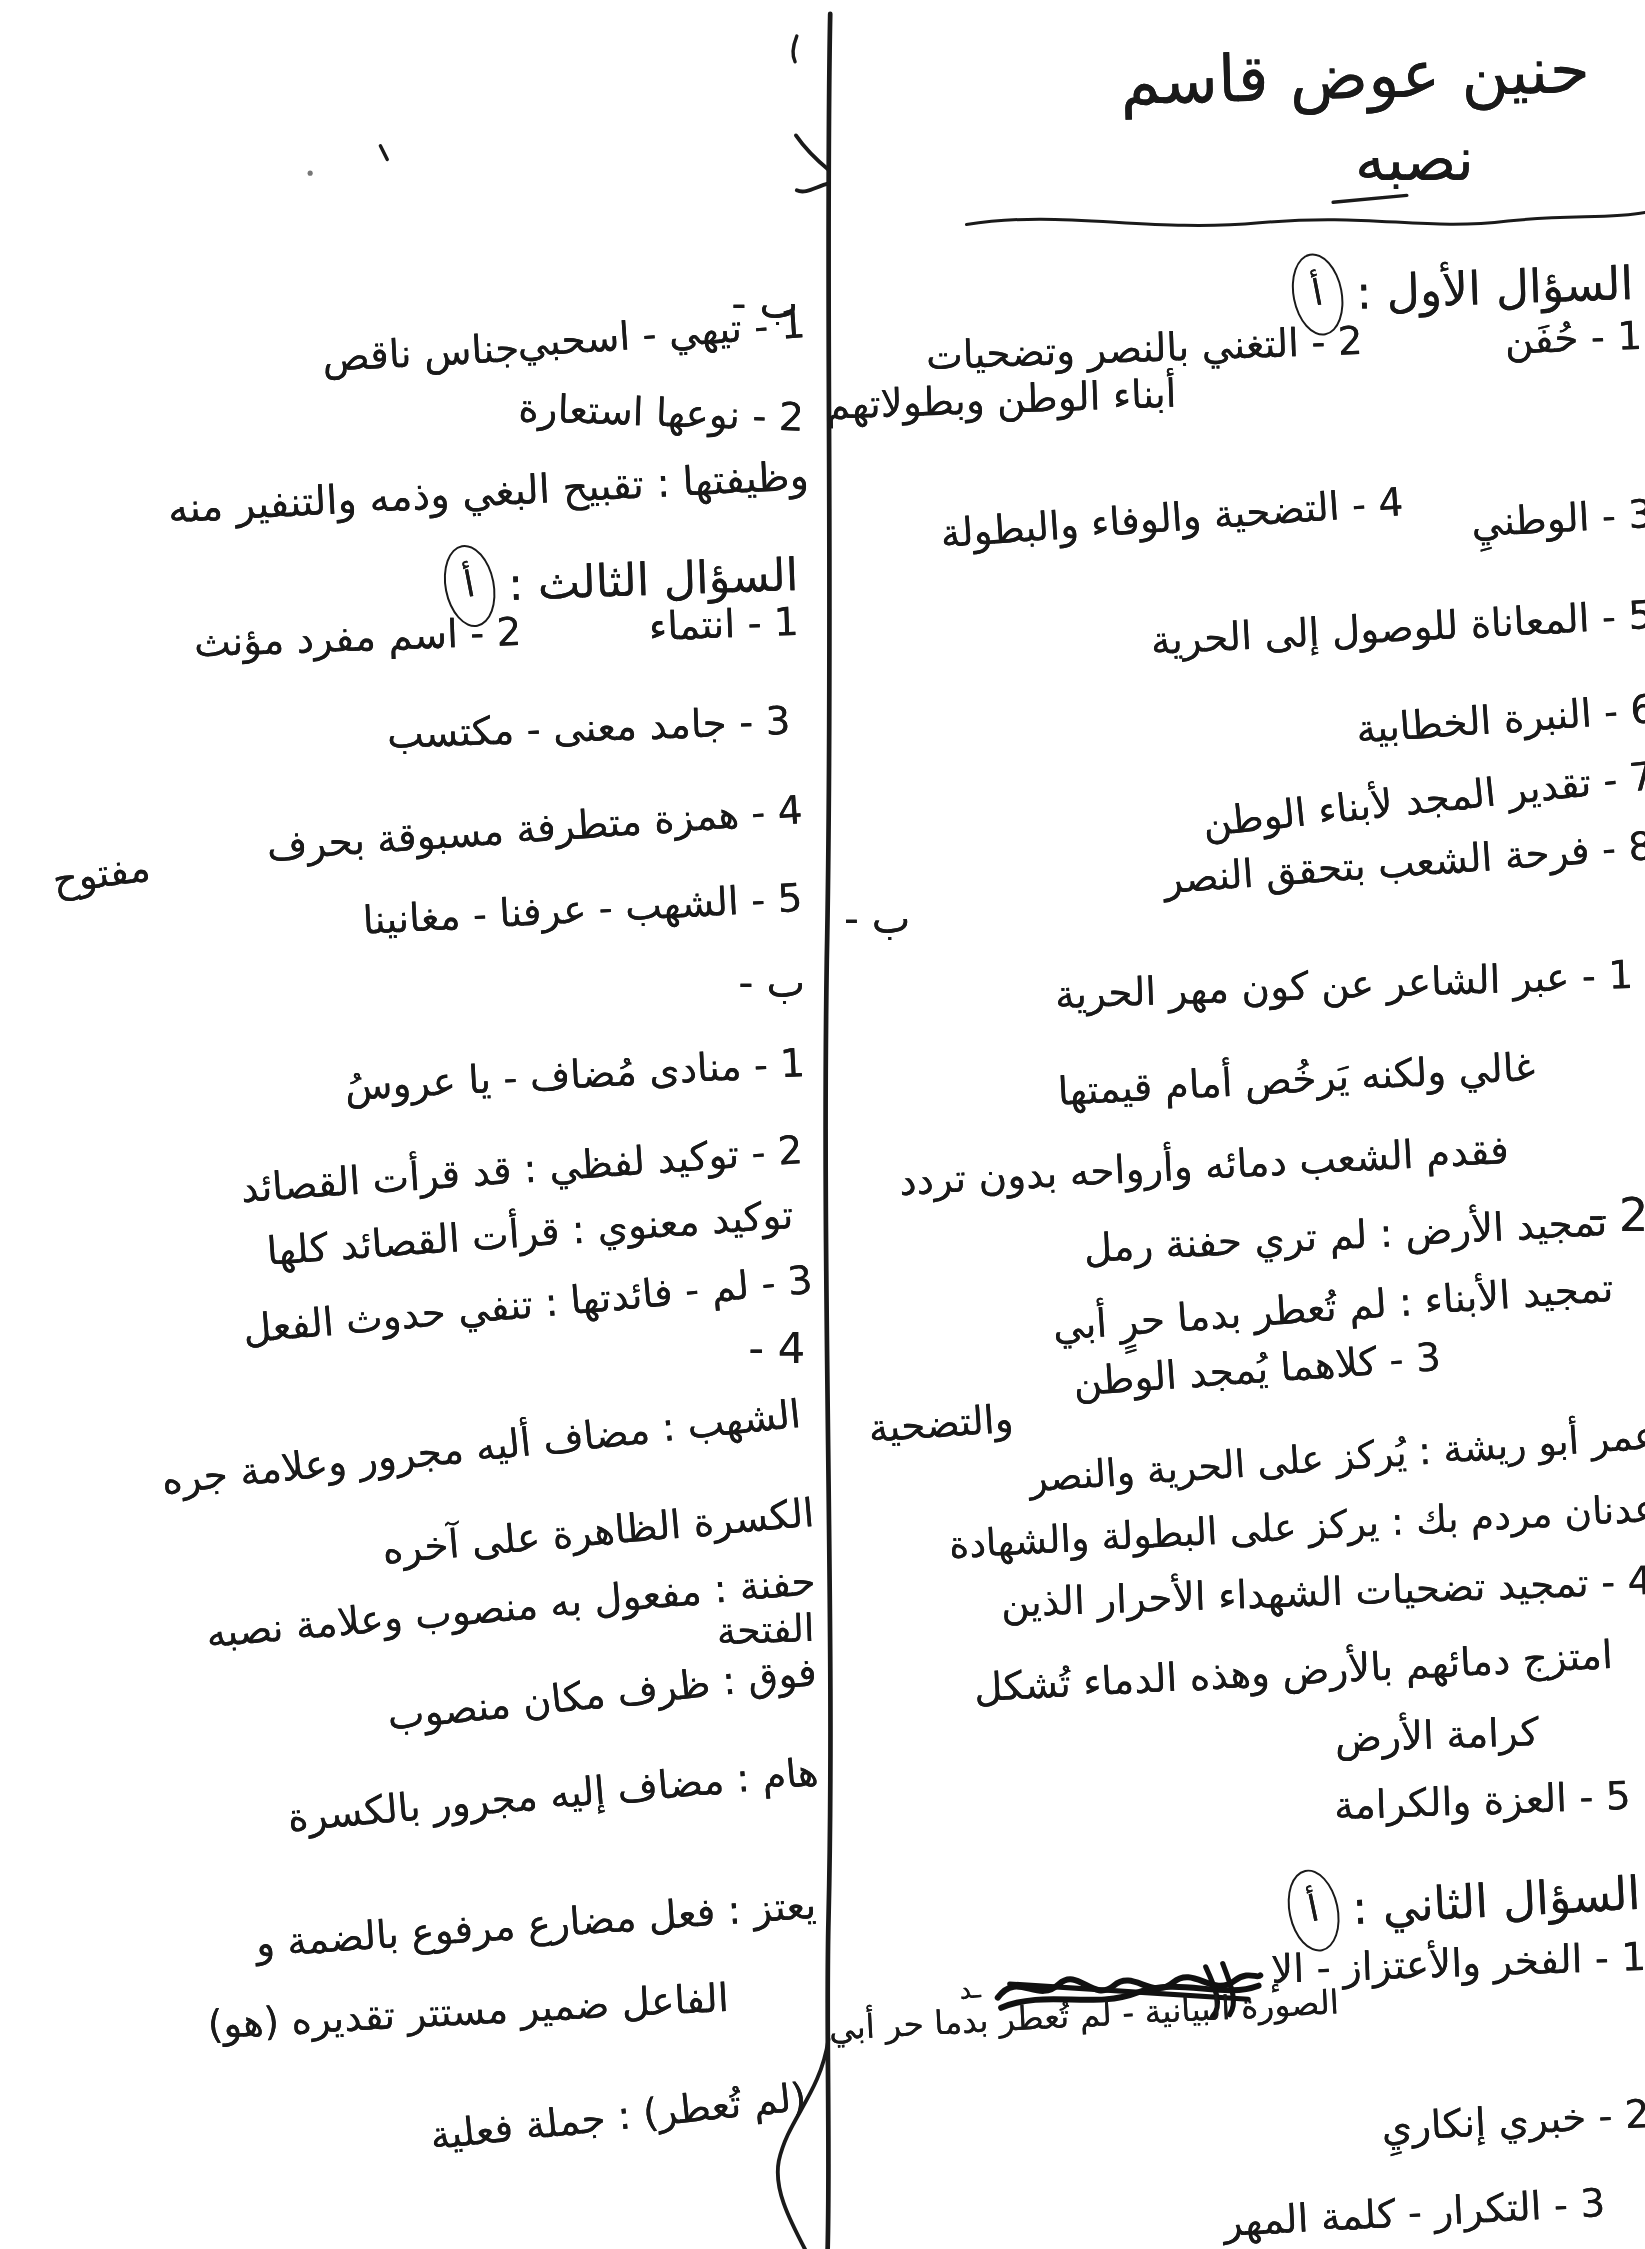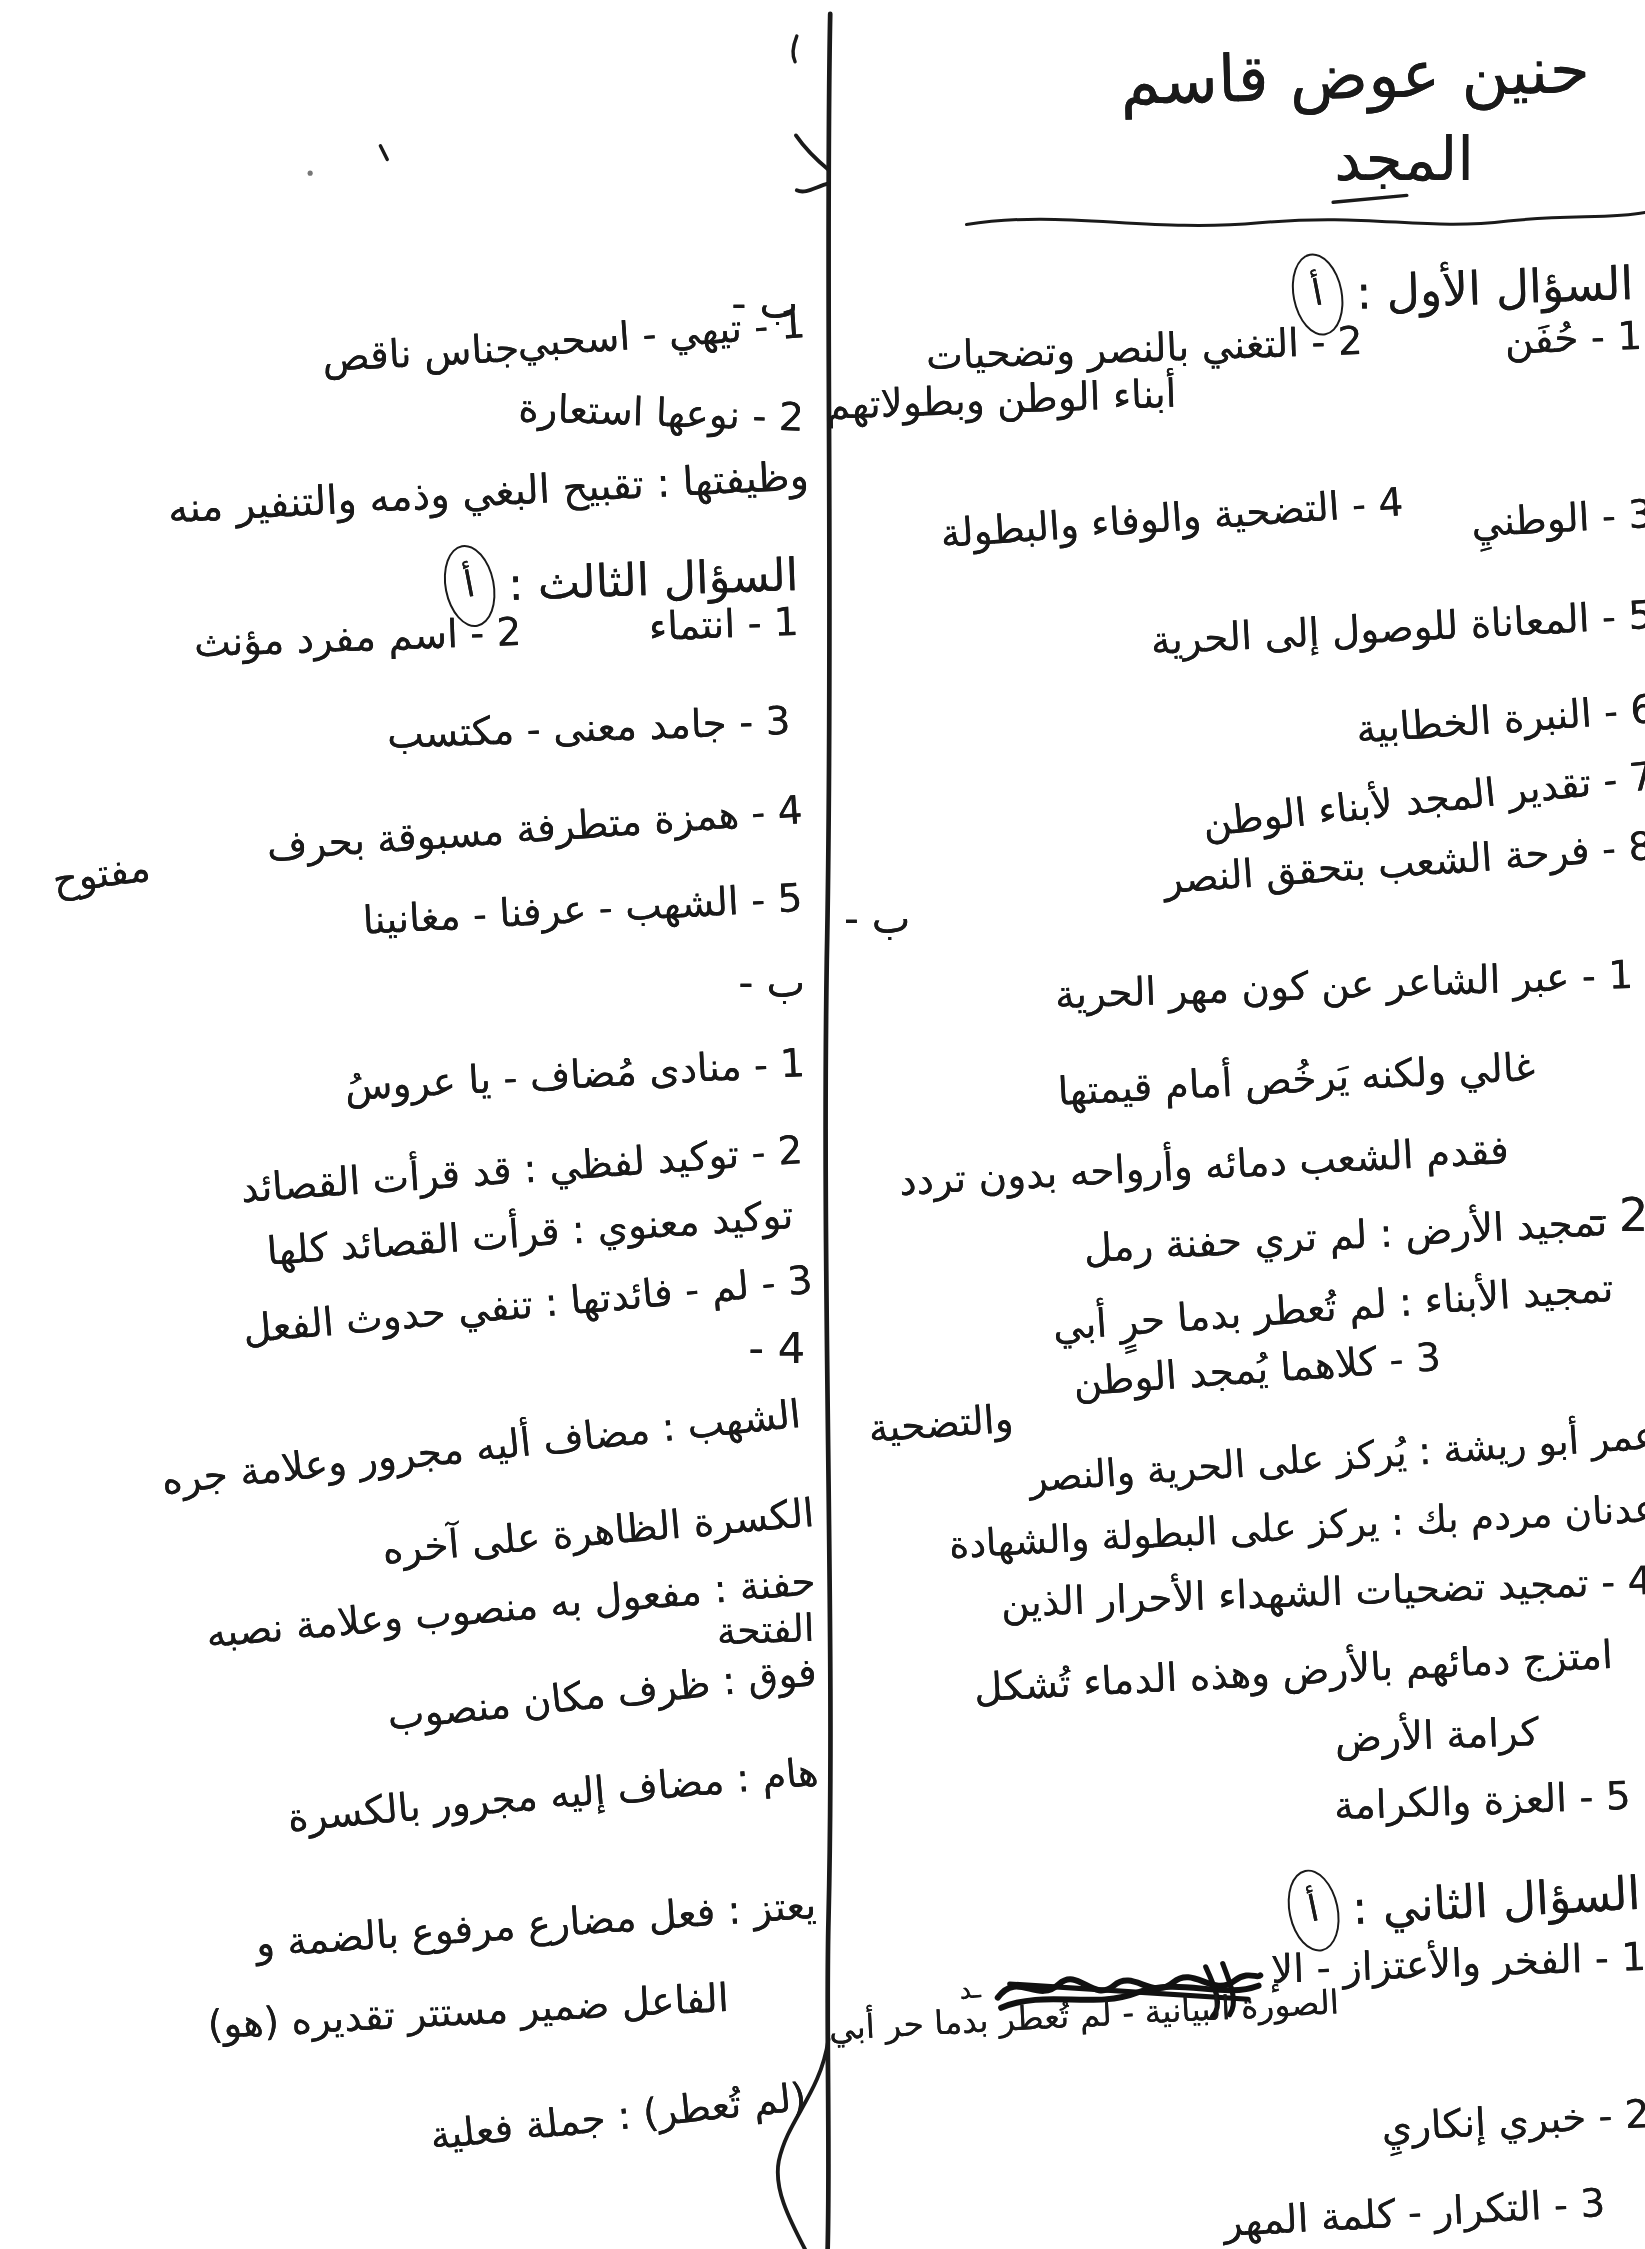"المجد" div.hw { text: المجد -> نصبه }
